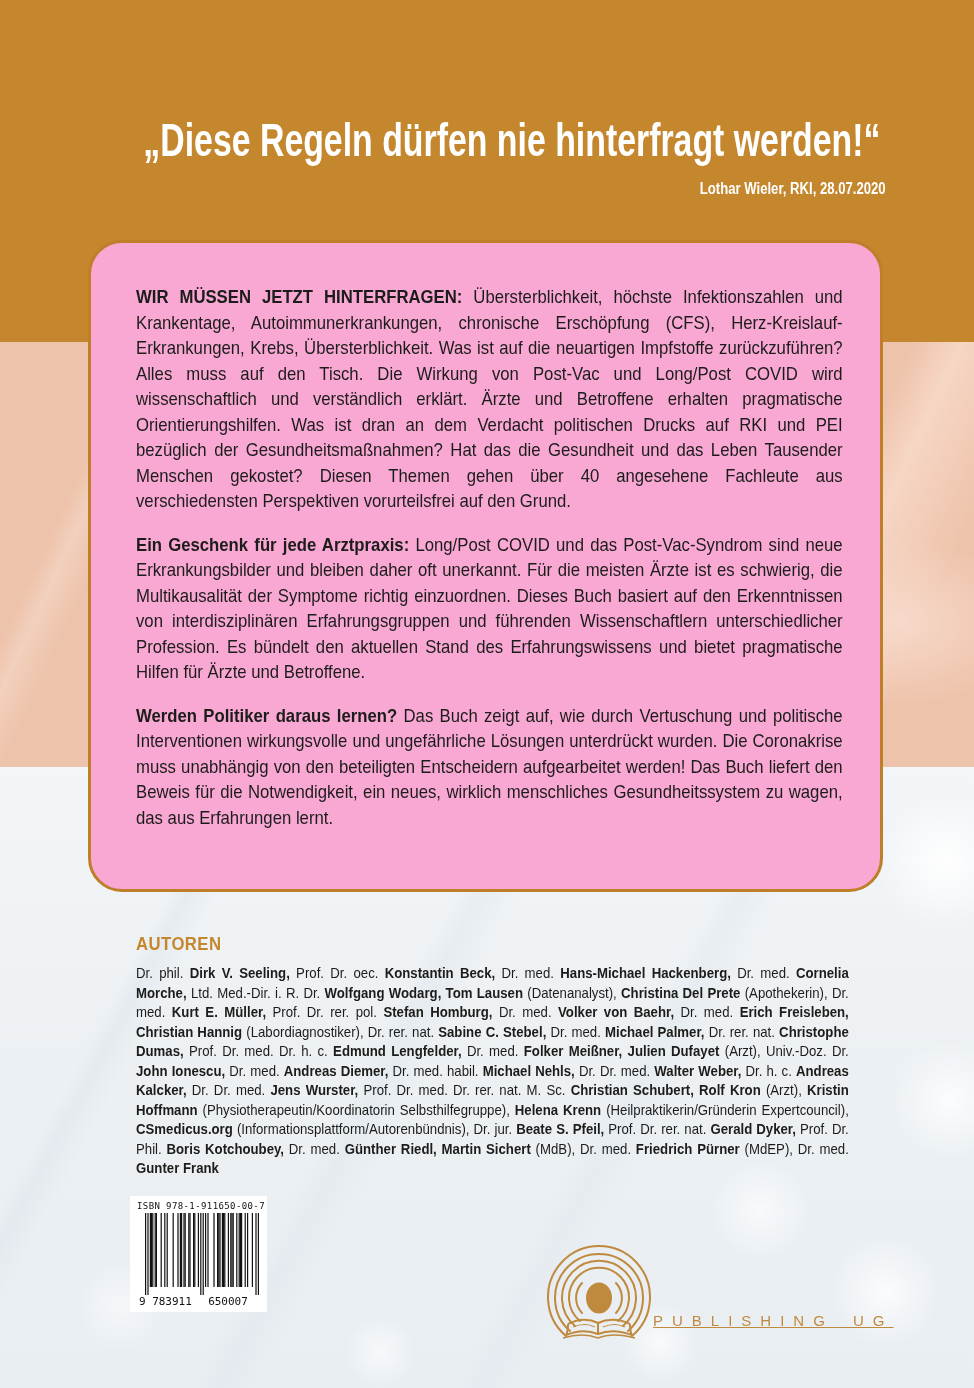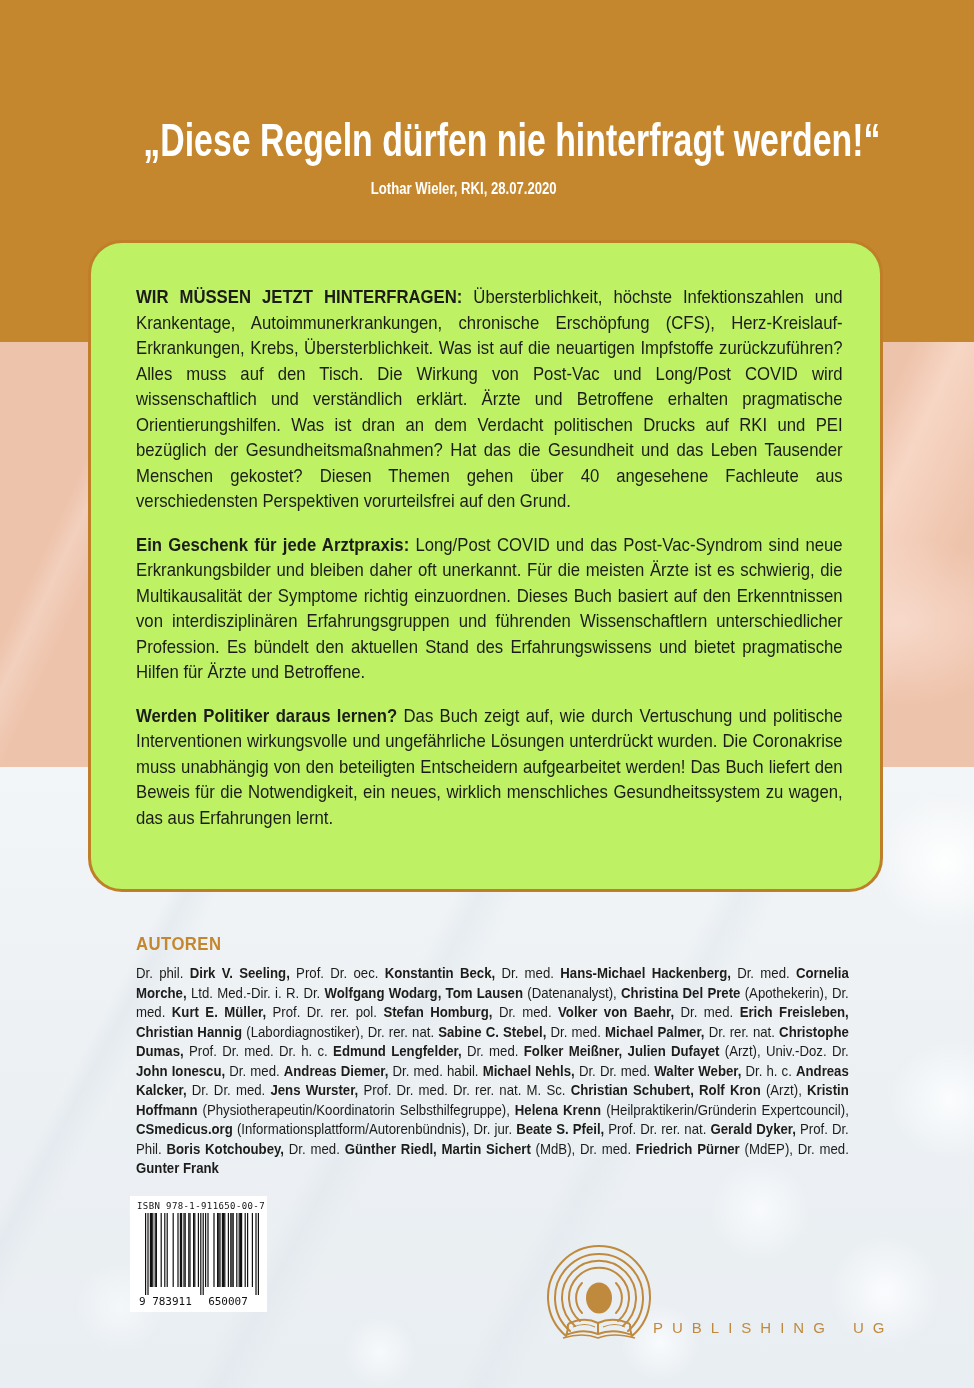"Lothar Wieler, RKI, 28.07.2020" .attr-wrap { text-align: center -> right }
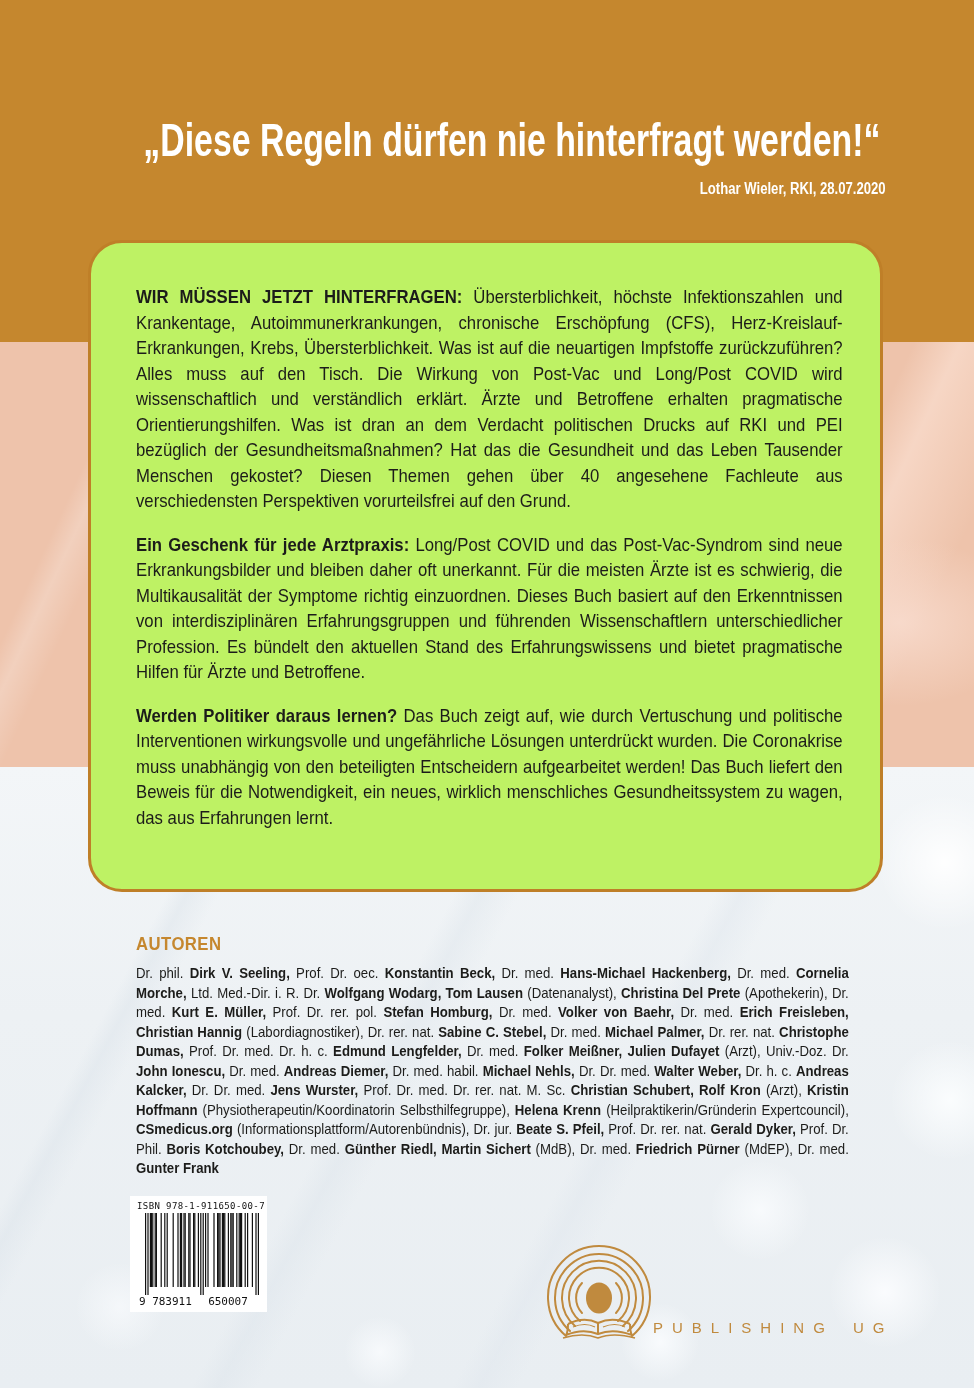"WIR MÜSSEN JETZT HINTERFRAGEN:" .card { background: #bef264 -> #f9a8d4 }
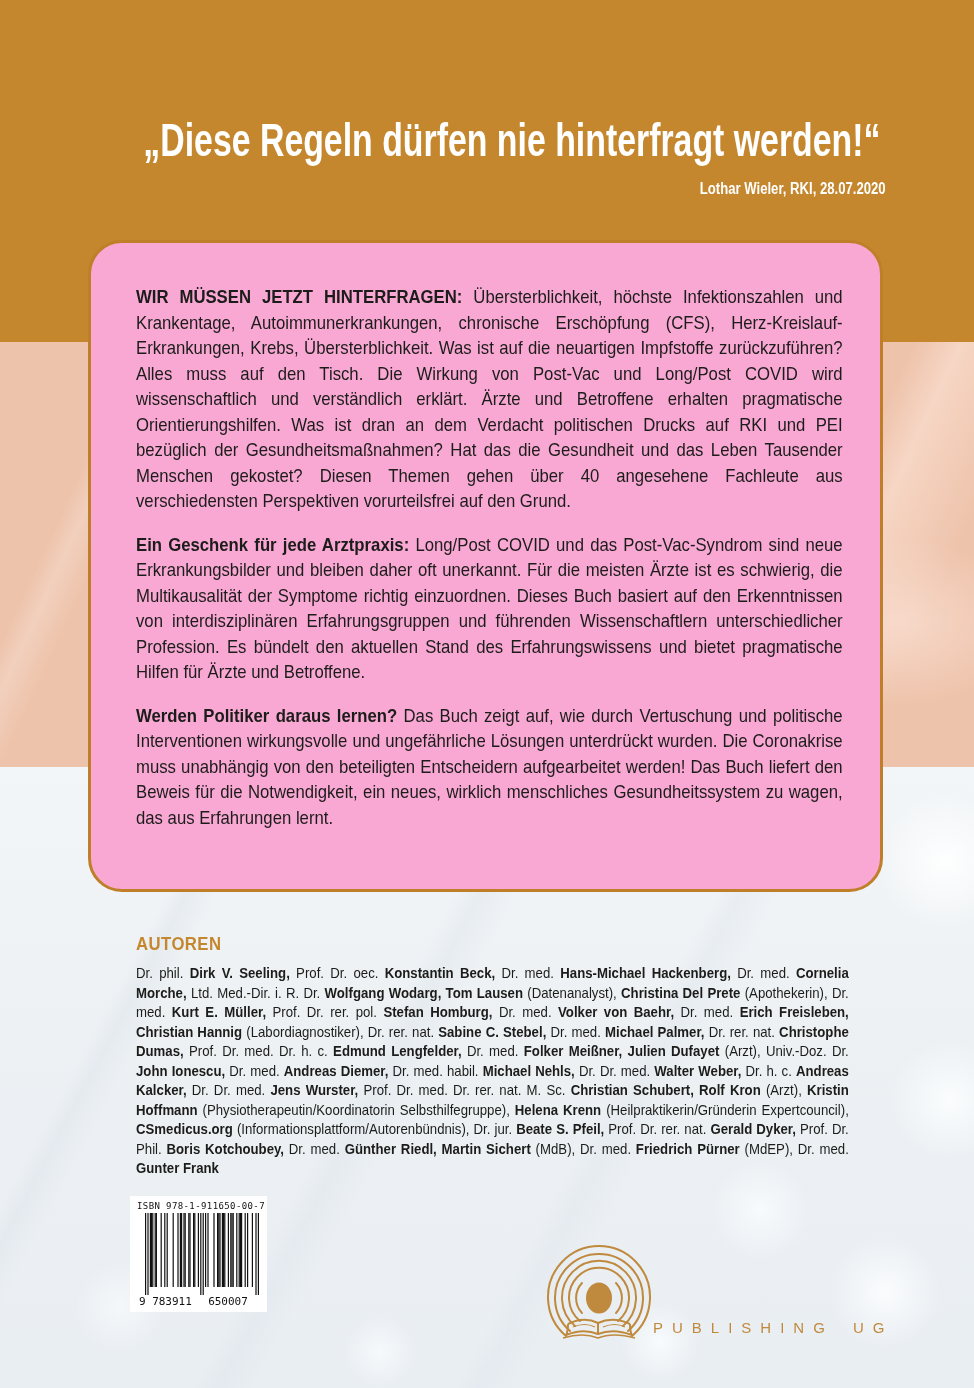"PUBLISHING UG" .logo-row2 { text-decoration: none -> underline; top: 77px -> 70px }
